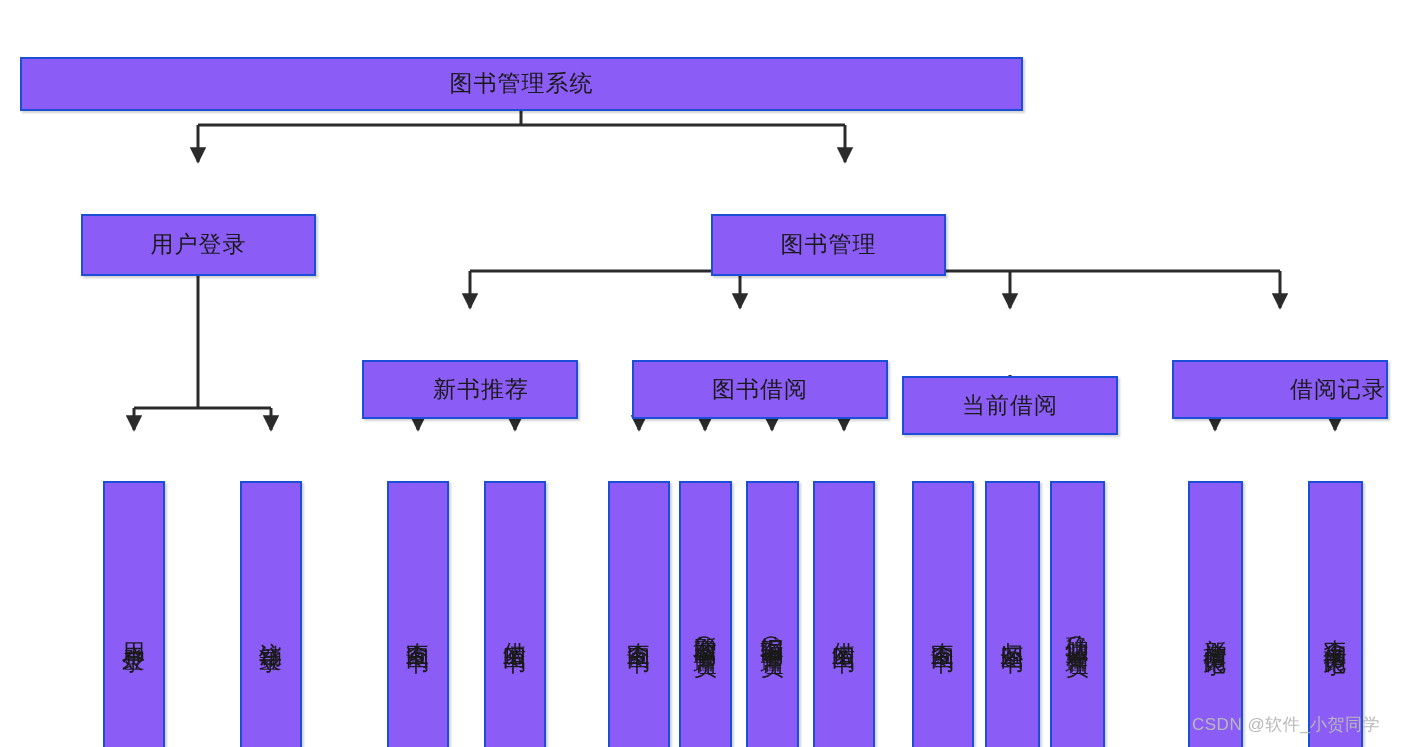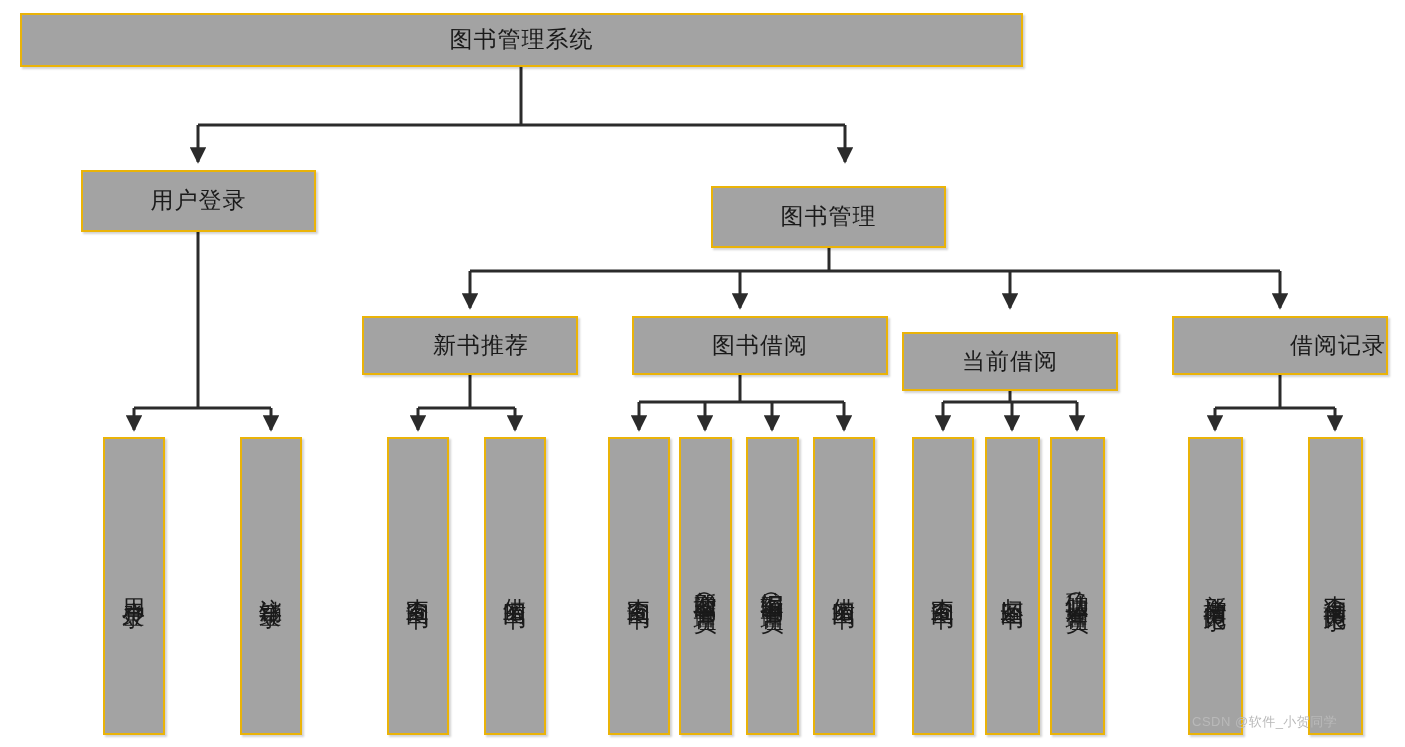"图书管理系统" .node { background: #a3a3a3 -> #8b5cf6; border: 2px solid #eab308 -> 2px solid #1d4ed8; margin-top: none -> 44px }
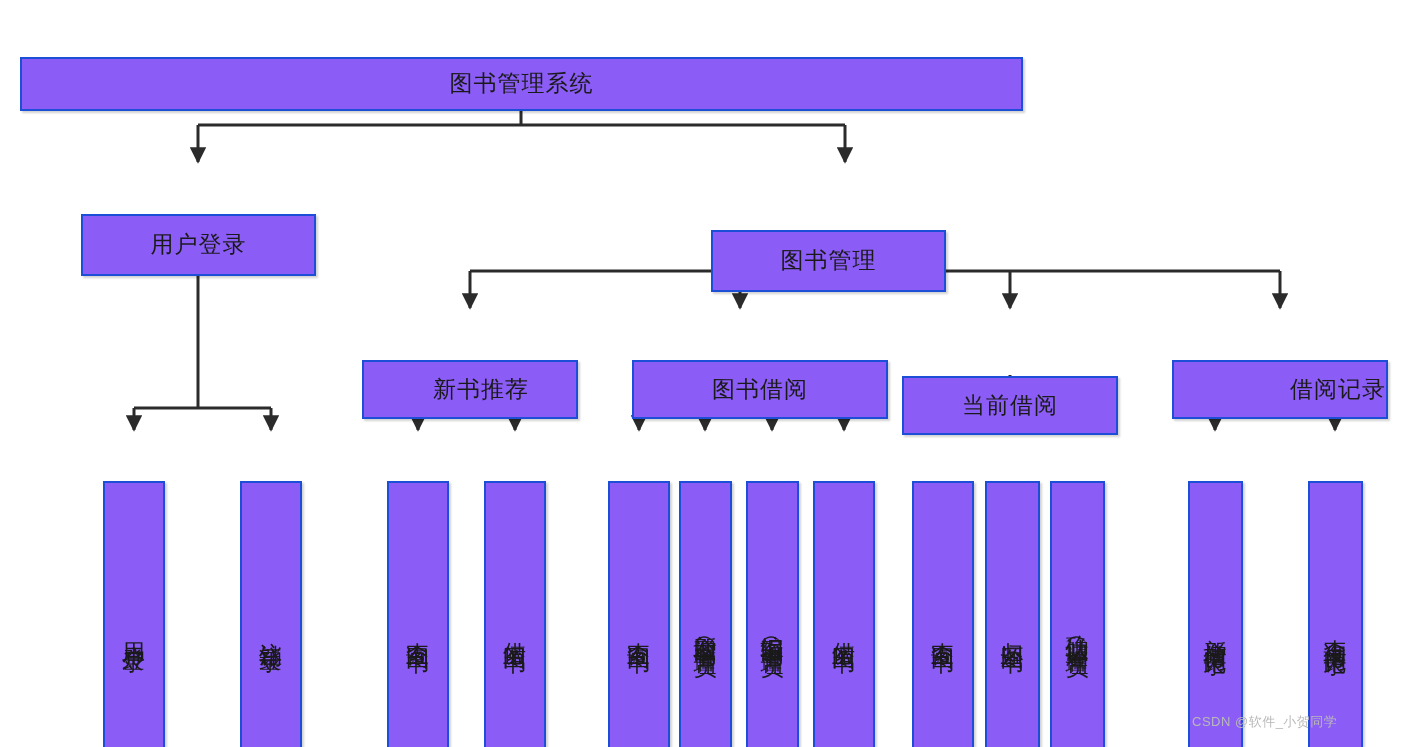"图书管理" div.node { top: 186px -> 170px }
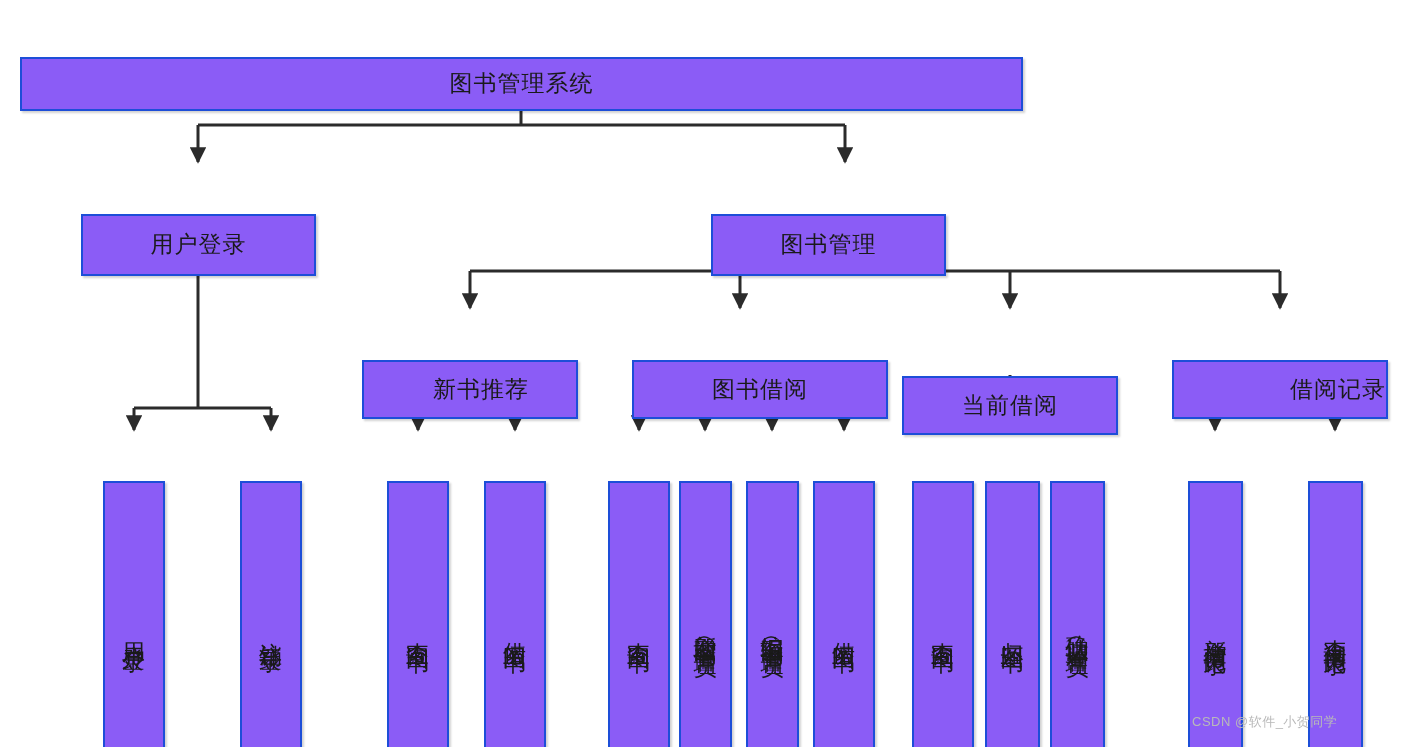"CSDN @软件_小贺同学" .watermark { font-size: 13px -> 17px }
